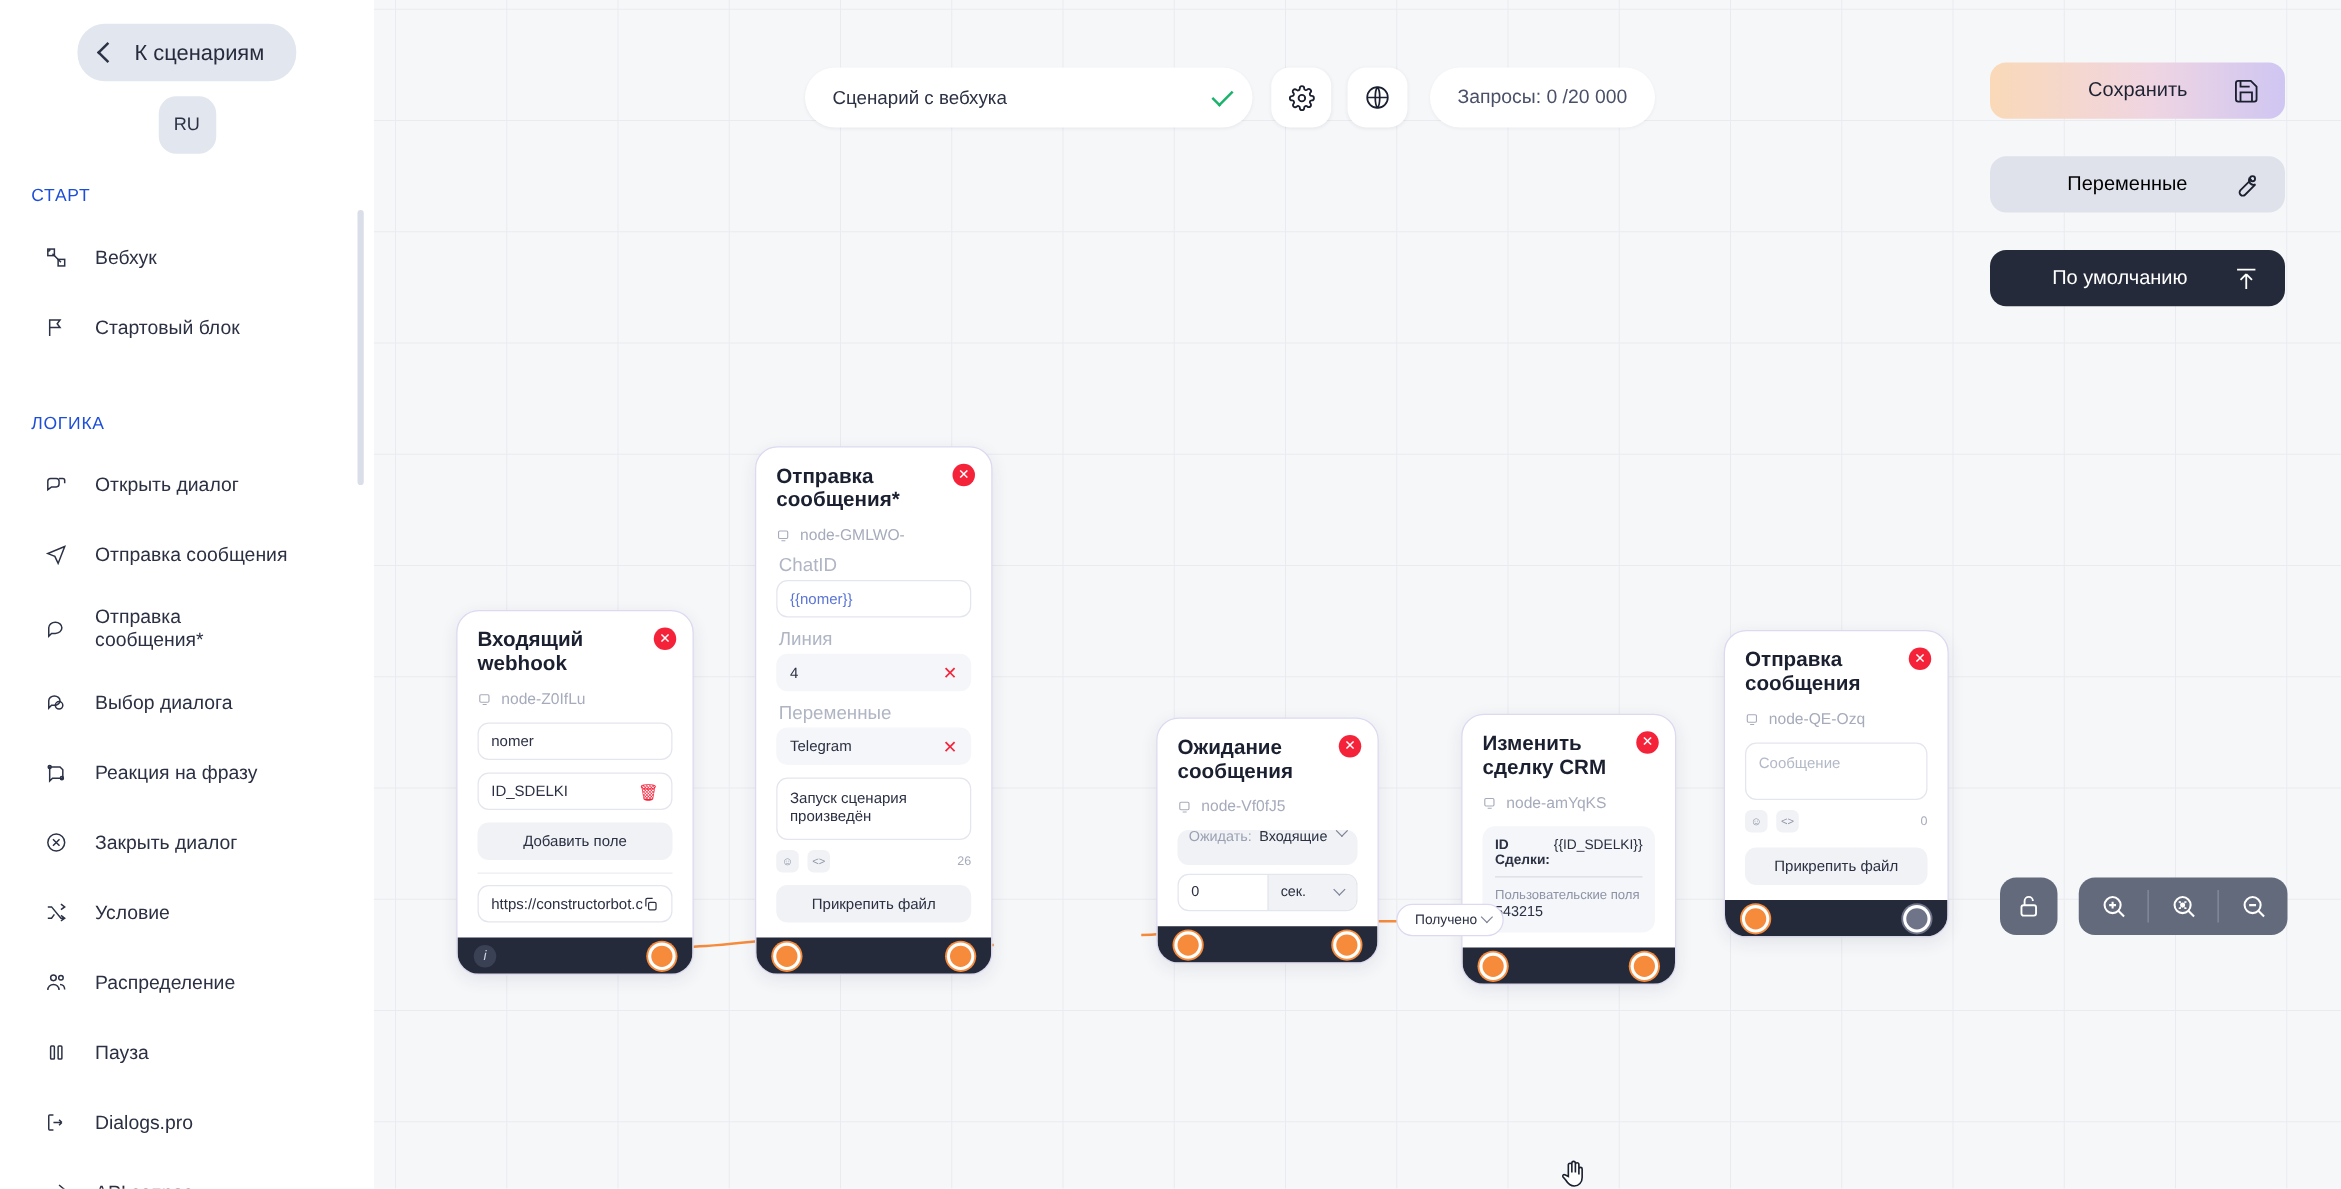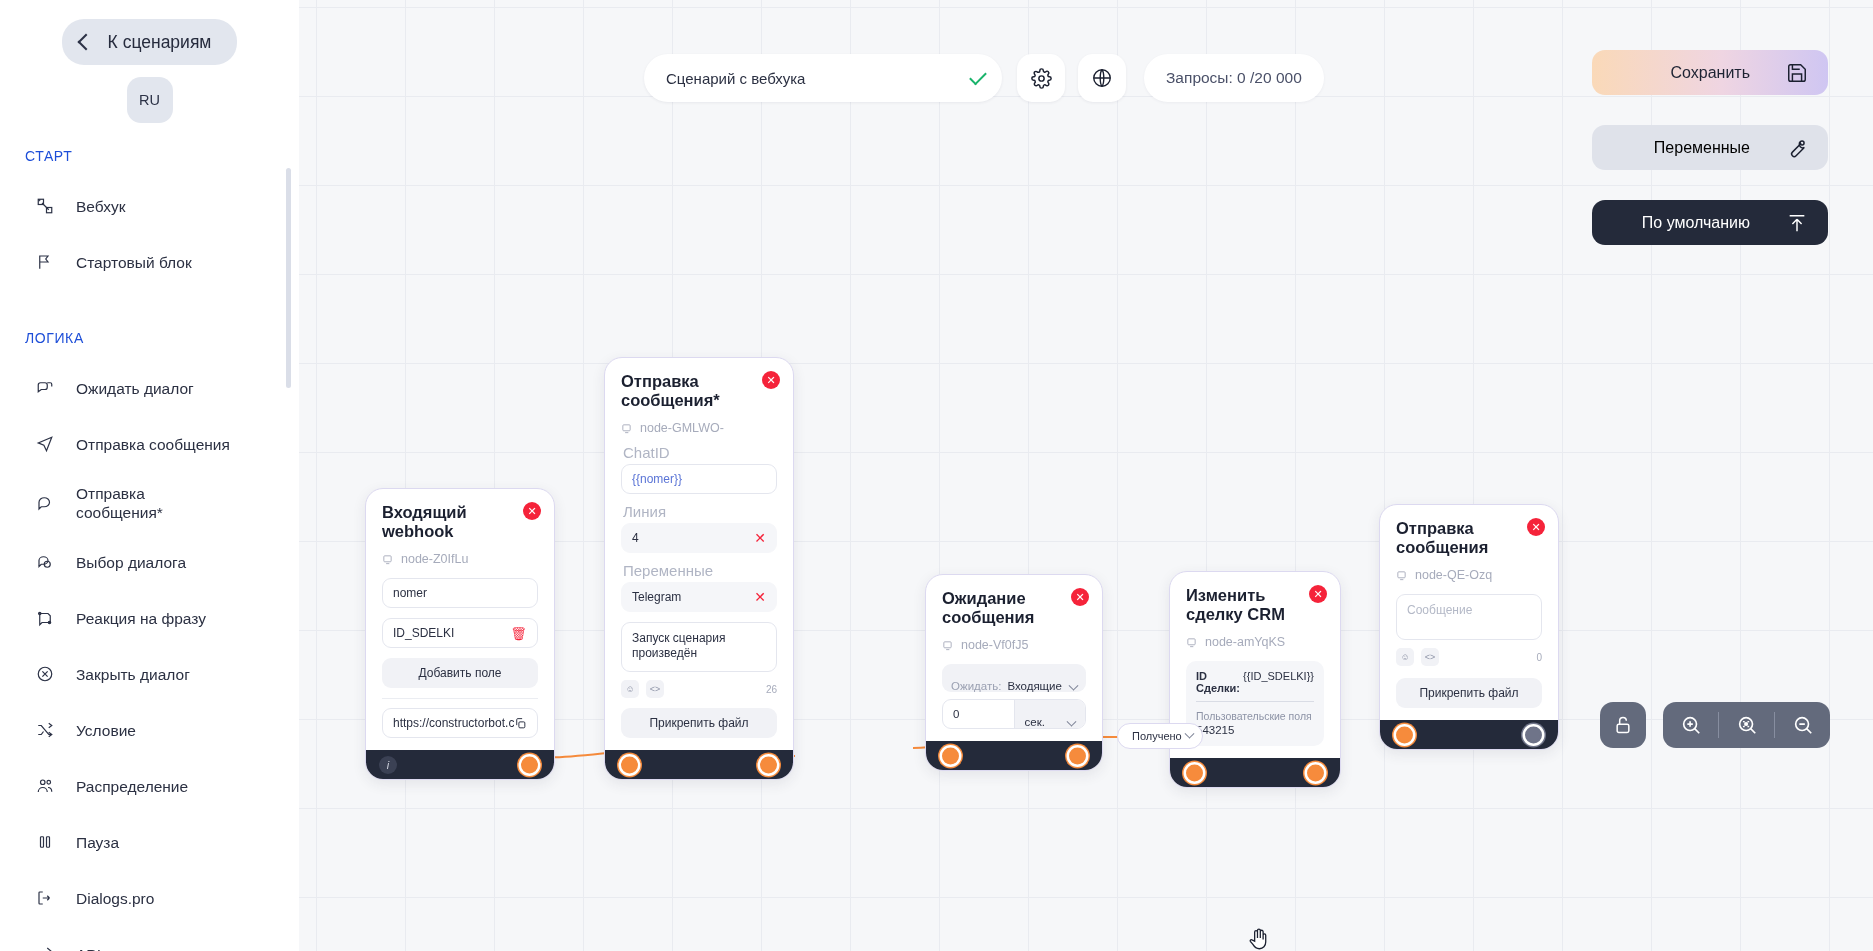"Ожидать диалог" span.txt { text: Ожидать -> Открыть }
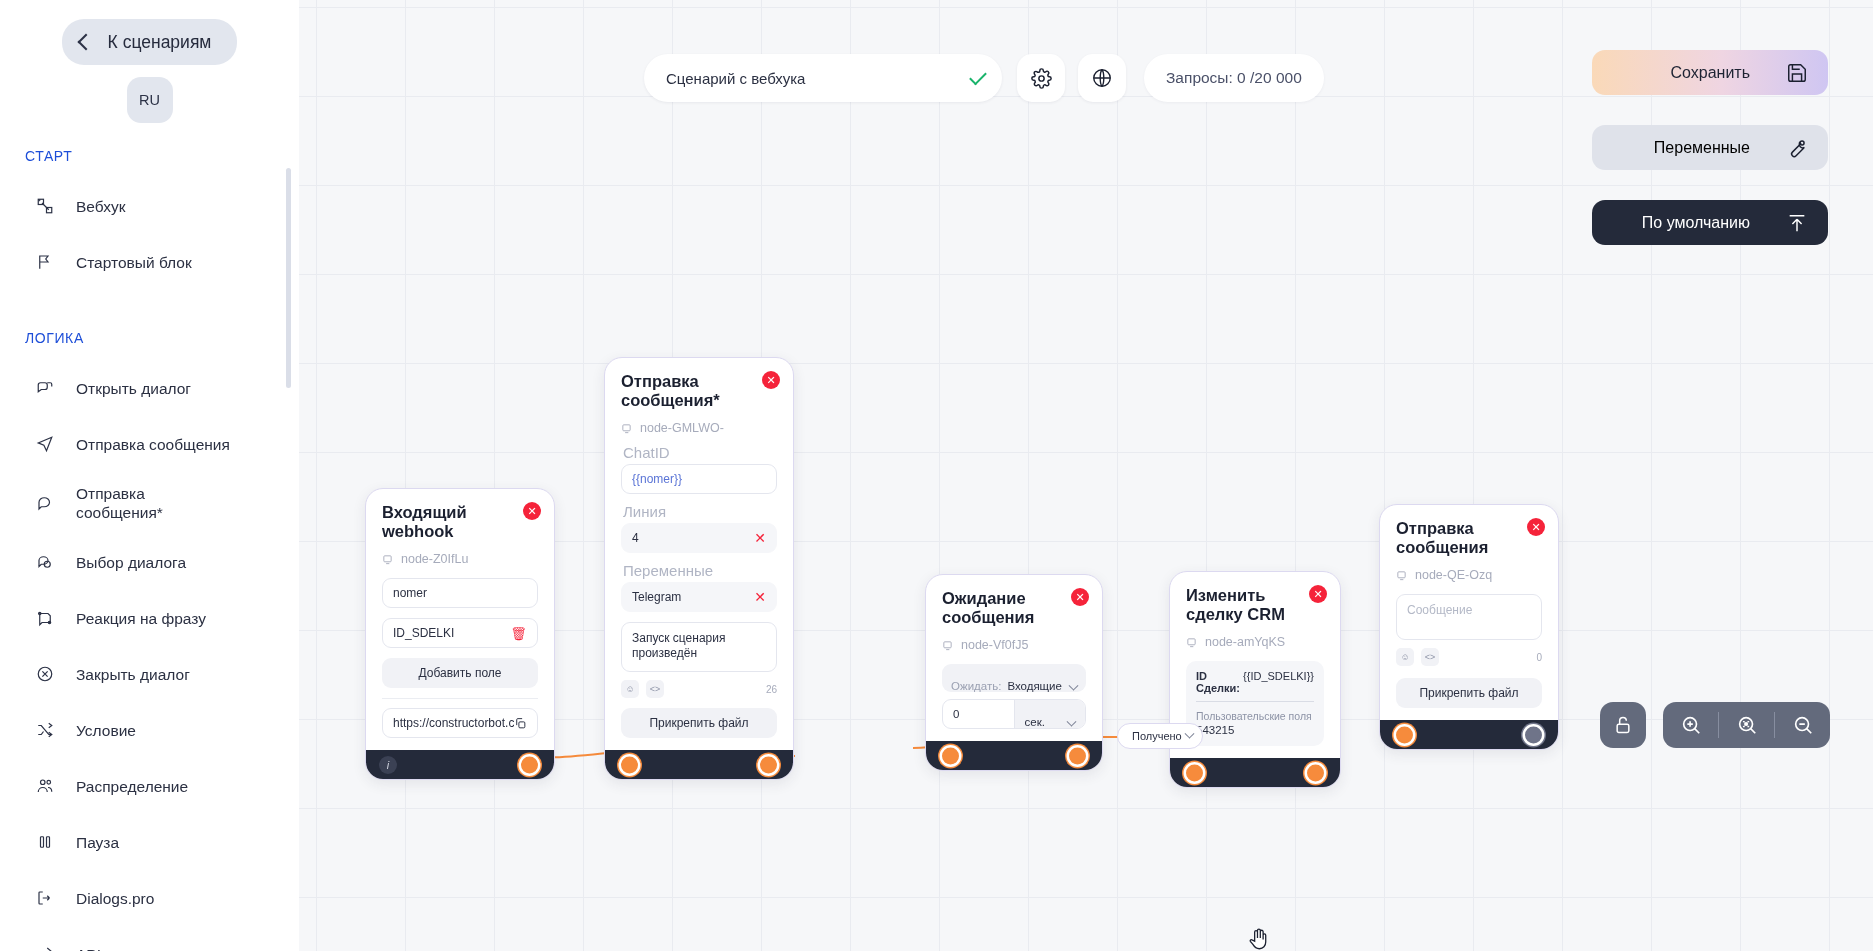"Ожидать:" .sel { align-items: flex-end -> flex-start }
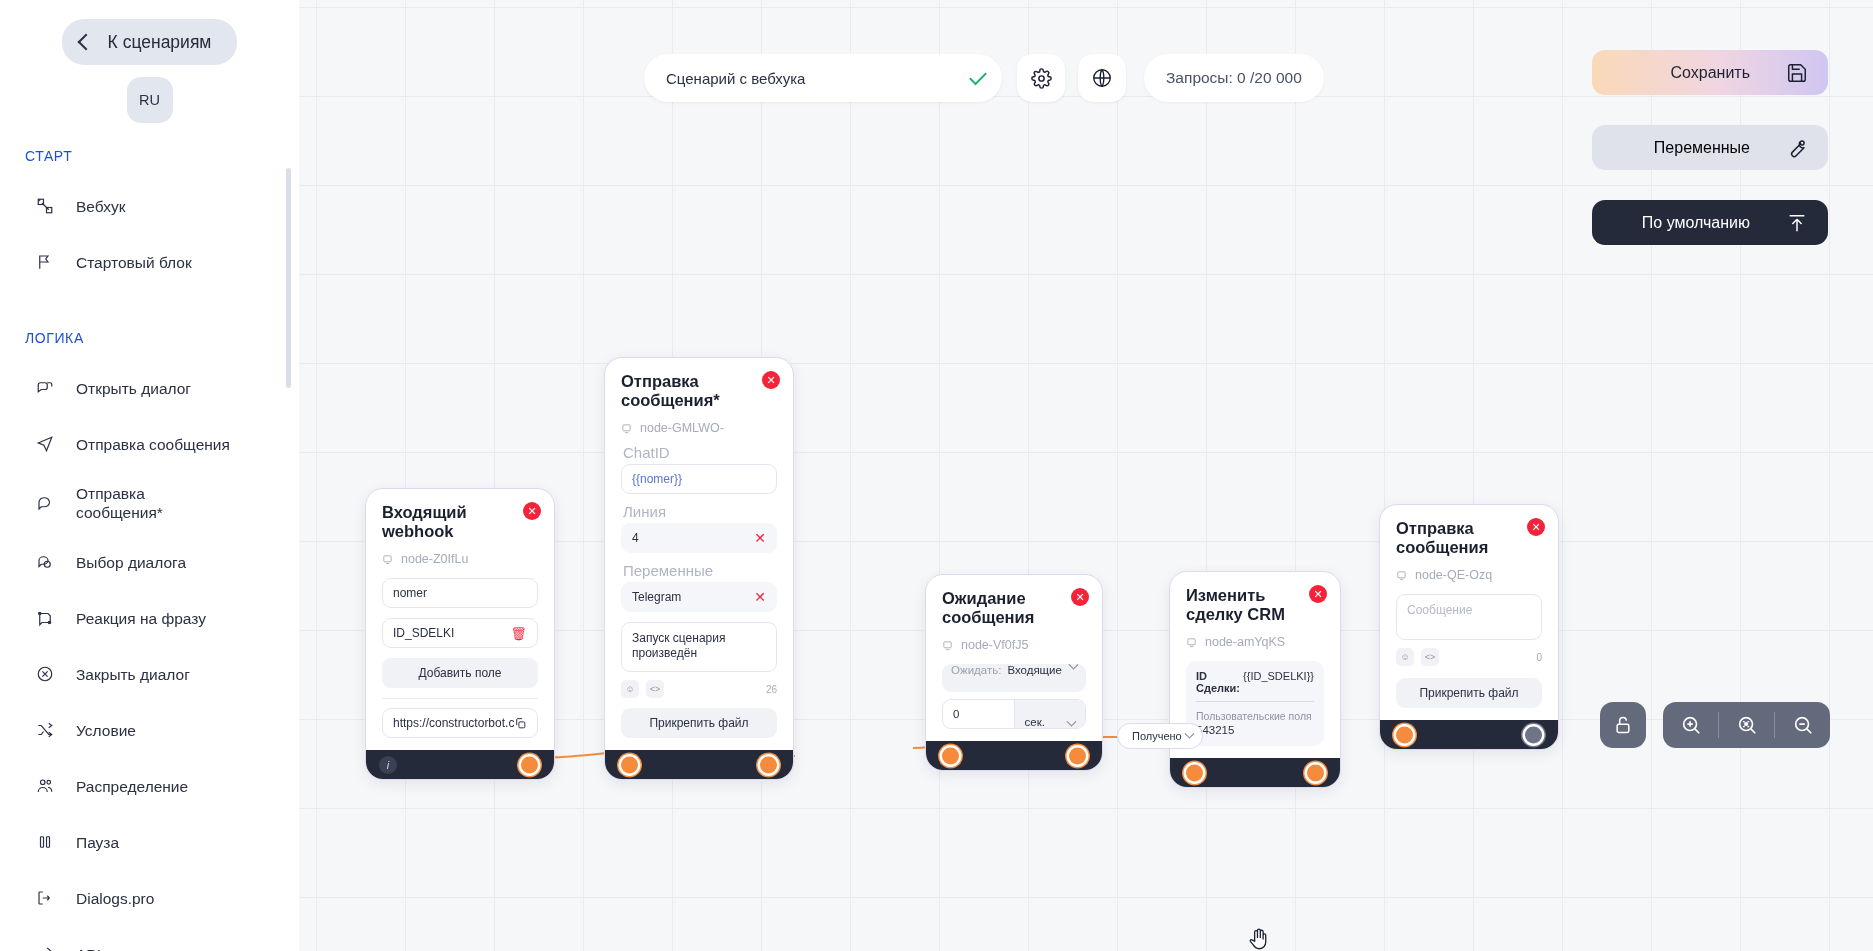"сек." .split .b { align-items: flex-end -> center }
